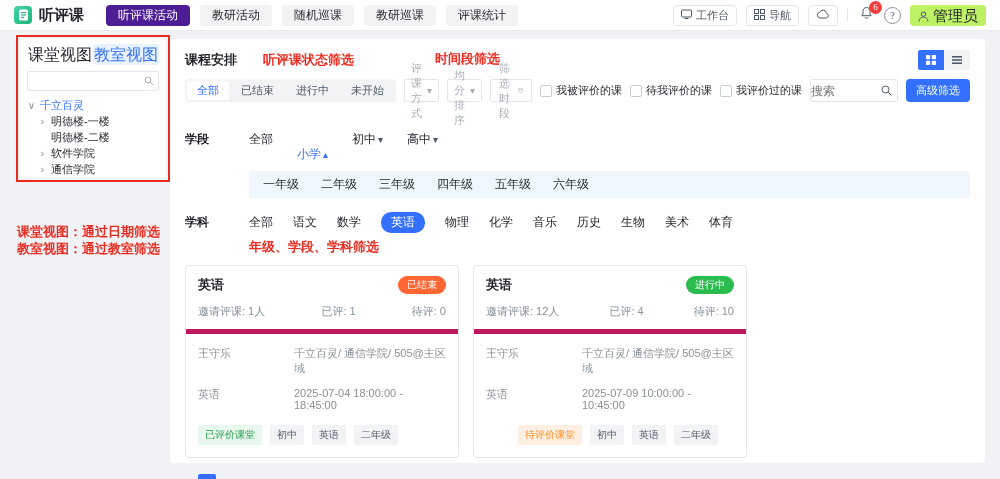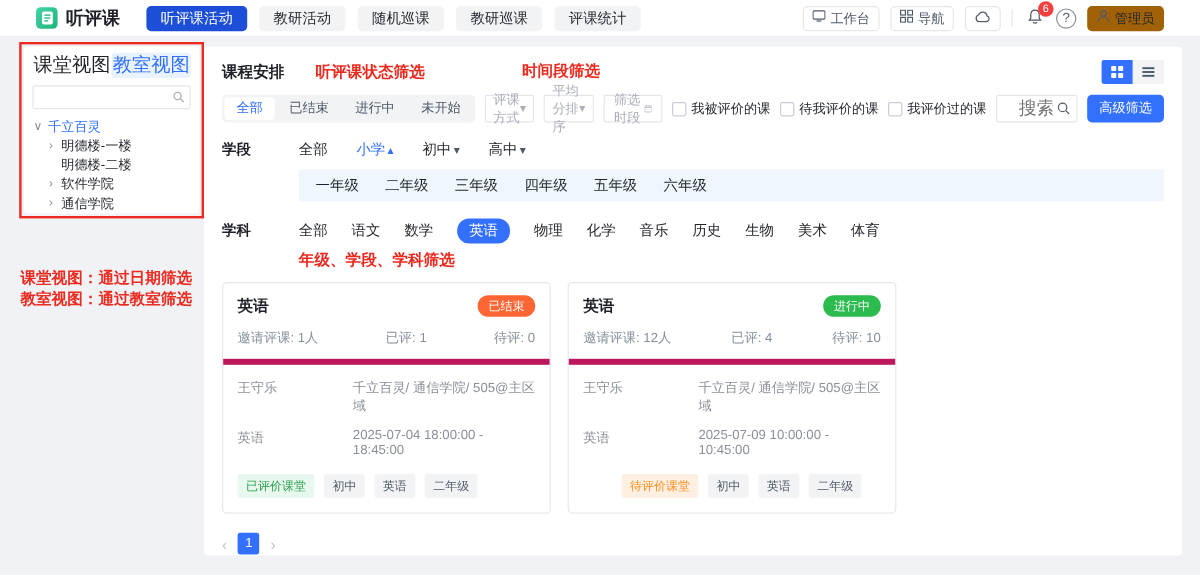"听评课" .topbar { font-family: none -> Liberation Serif, serif; padding: 0 30px -> 0 14px }
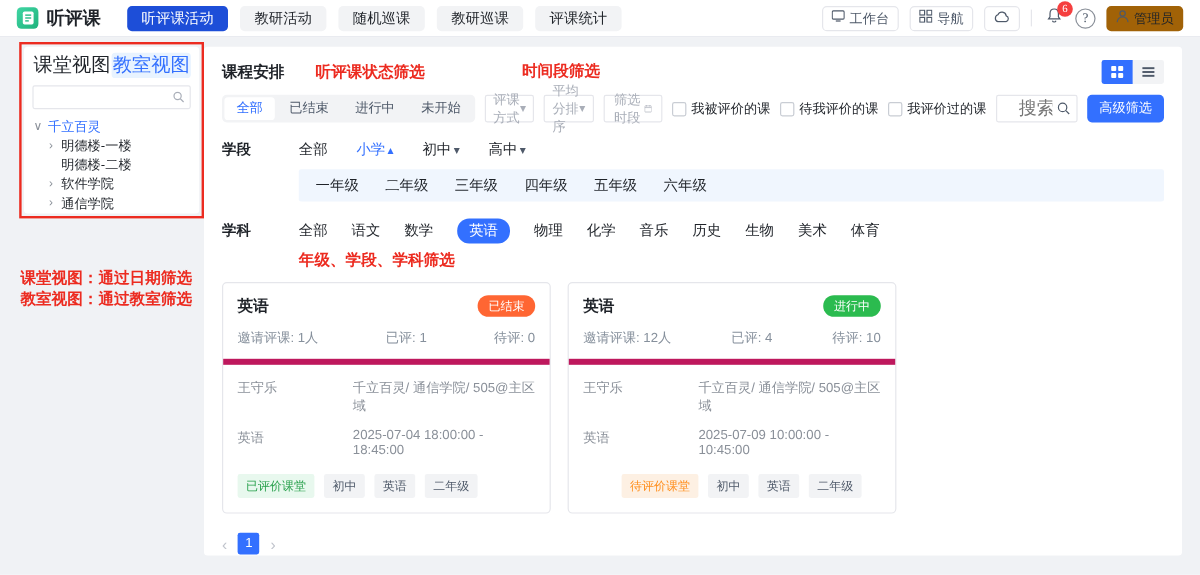"听评课活动" .nav-item.active { background: #1d4ed8 -> #4c1d95 }
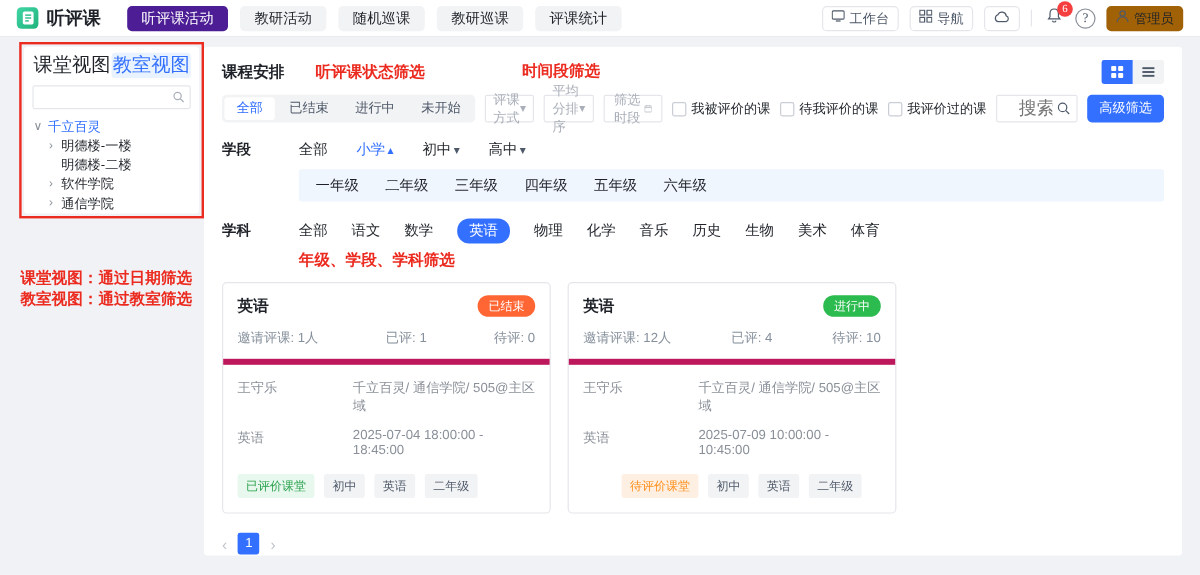"管理员" .admin-btn { align-items: center -> flex-end; background: #a16207 -> #bef264; font-size: 11px -> 15px }
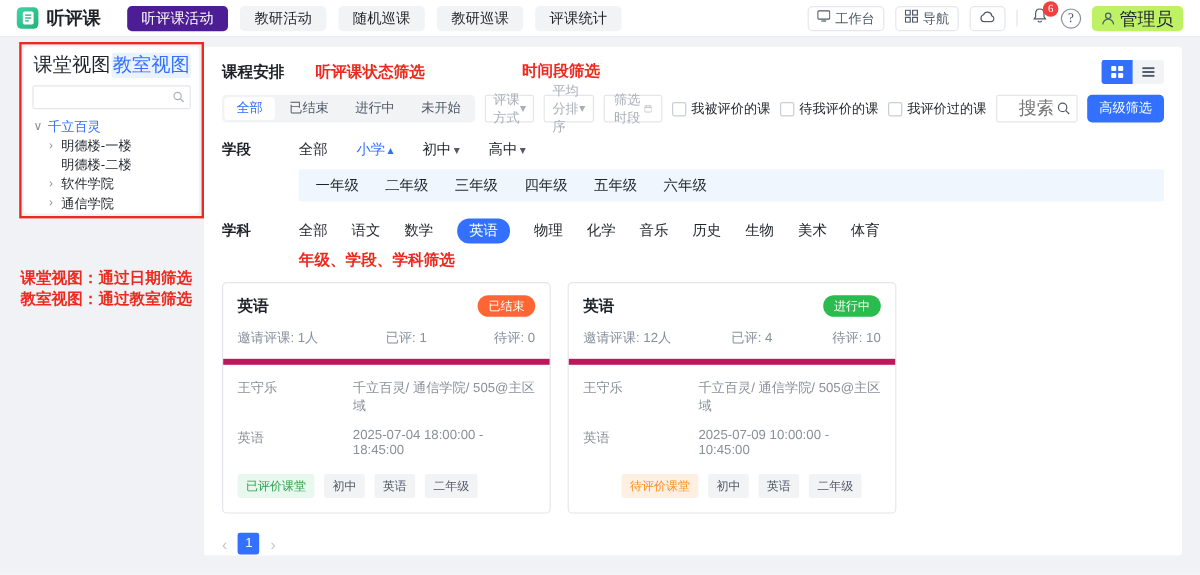"搜索" .msearch input { font-size: 15px -> 12px; padding: 0 20px 0 18px -> 0 20px 0 0; width: 68px -> 88px }
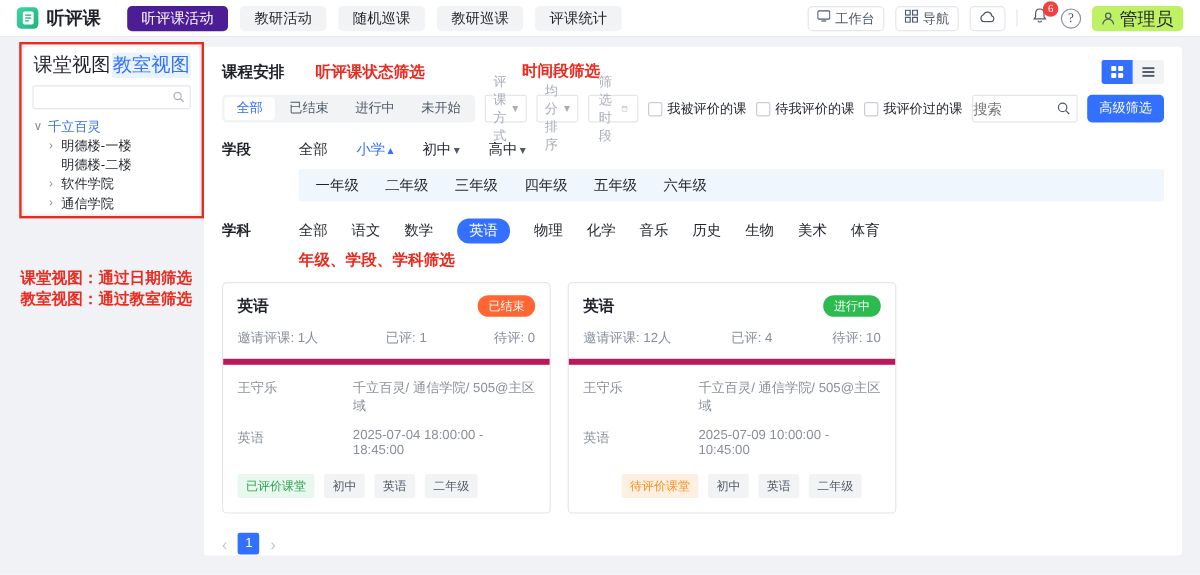"小学 ▴" .opt.active { margin-top: none -> 30px }
